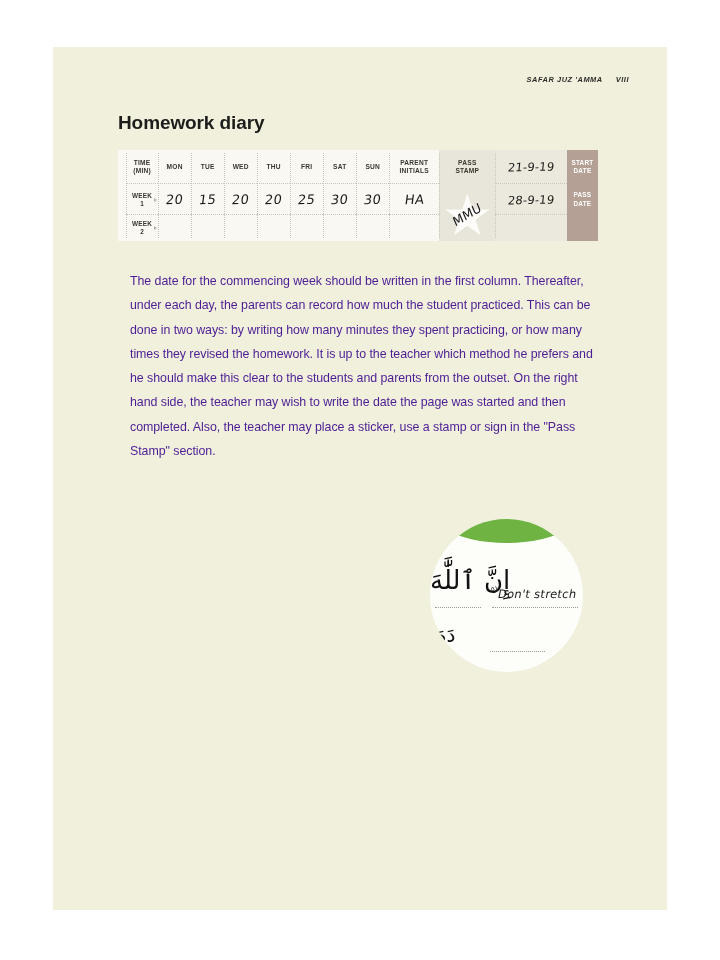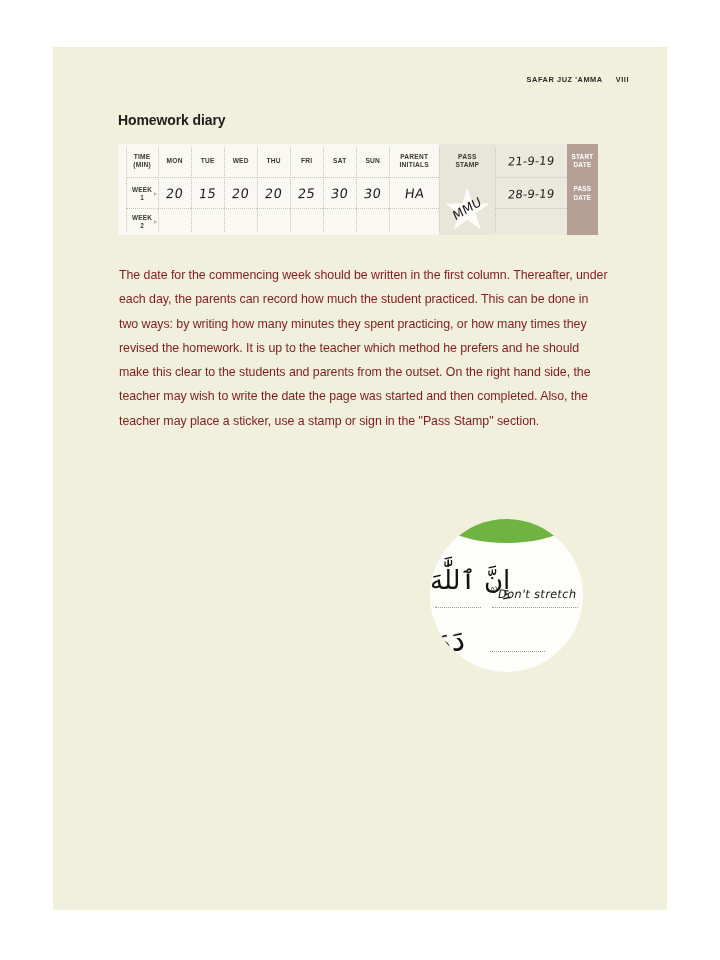"SAFAR JUZ 'AMMA VIII" #running-header { font-style: none -> italic }
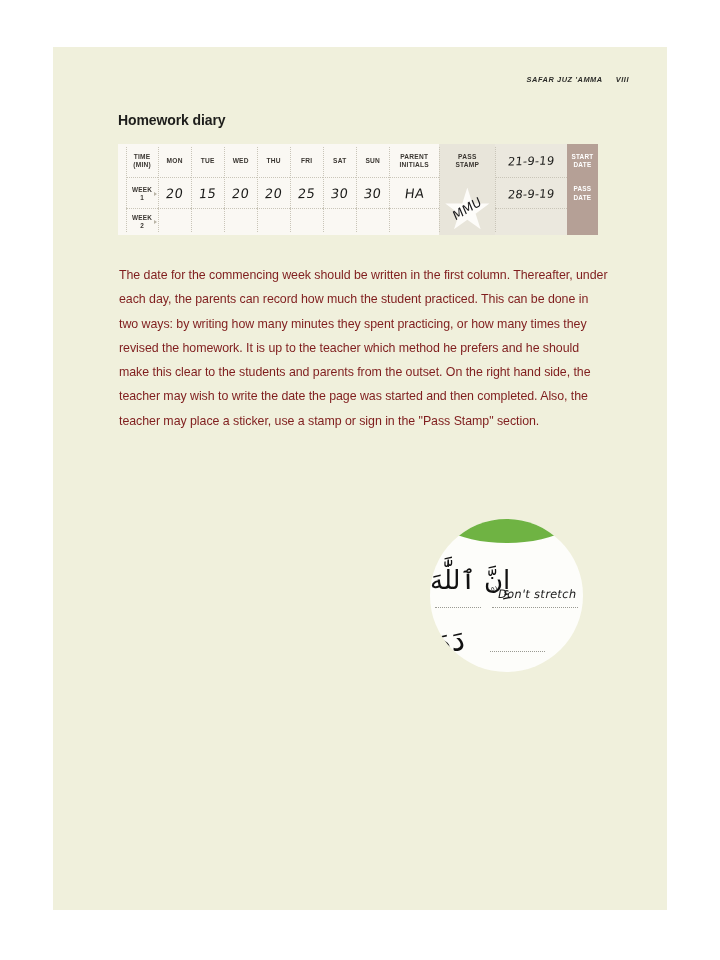"Homework diary" h2.section-heading { font-size: 14px -> 19px }
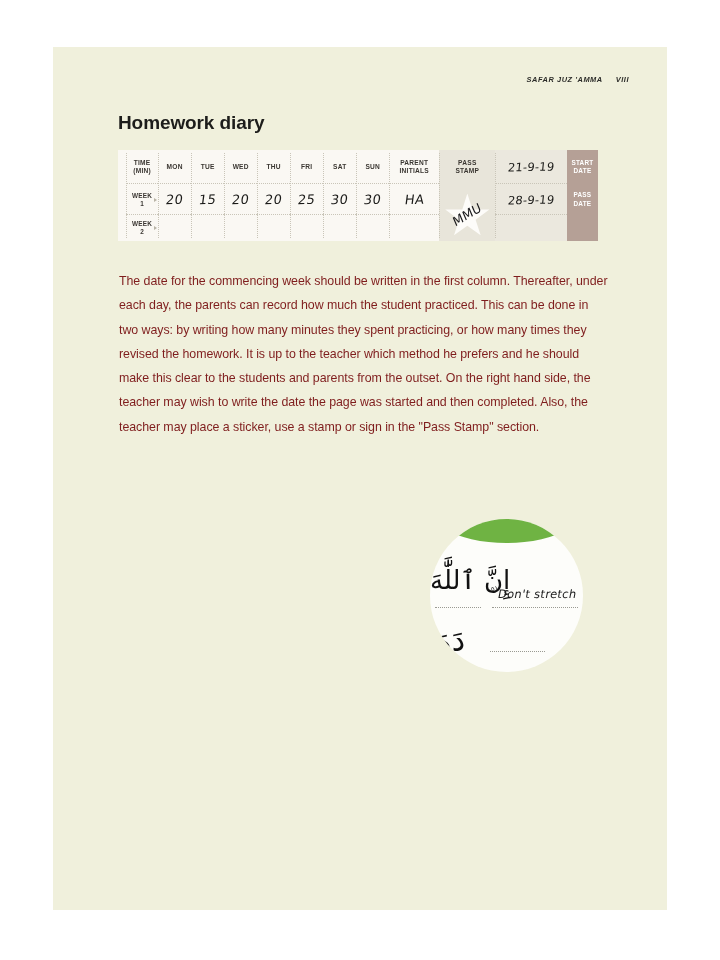"The date for the commencing" p.body-text { color: #7f1d1d -> #4c1d95; margin: 1px -> 12px }
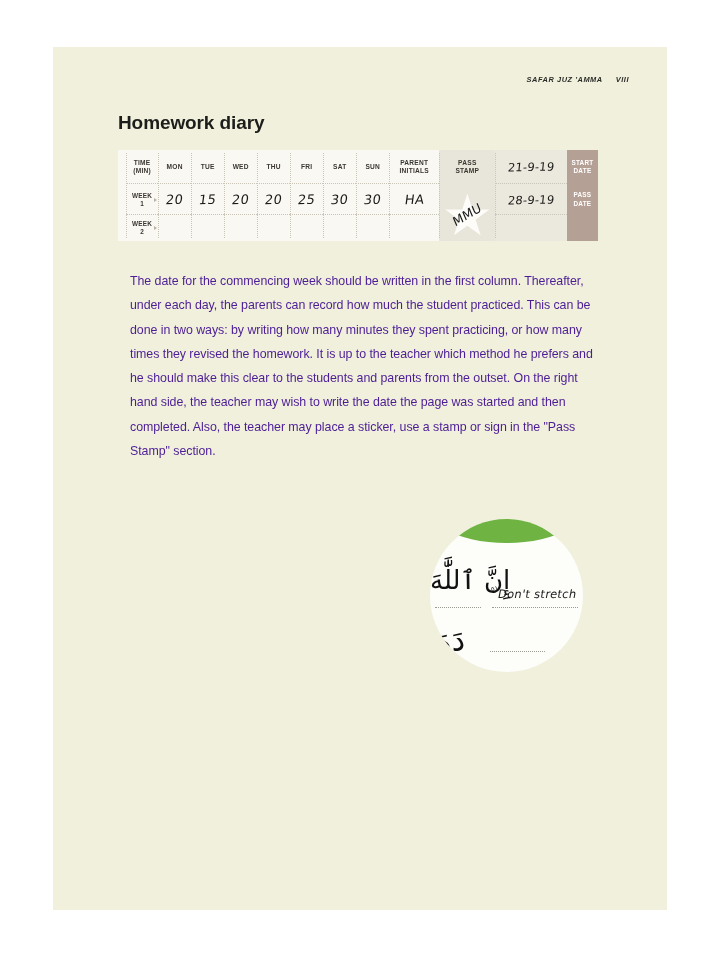"دَهَ" .illus-arabic-2 { font-size: 30px -> 20px }
